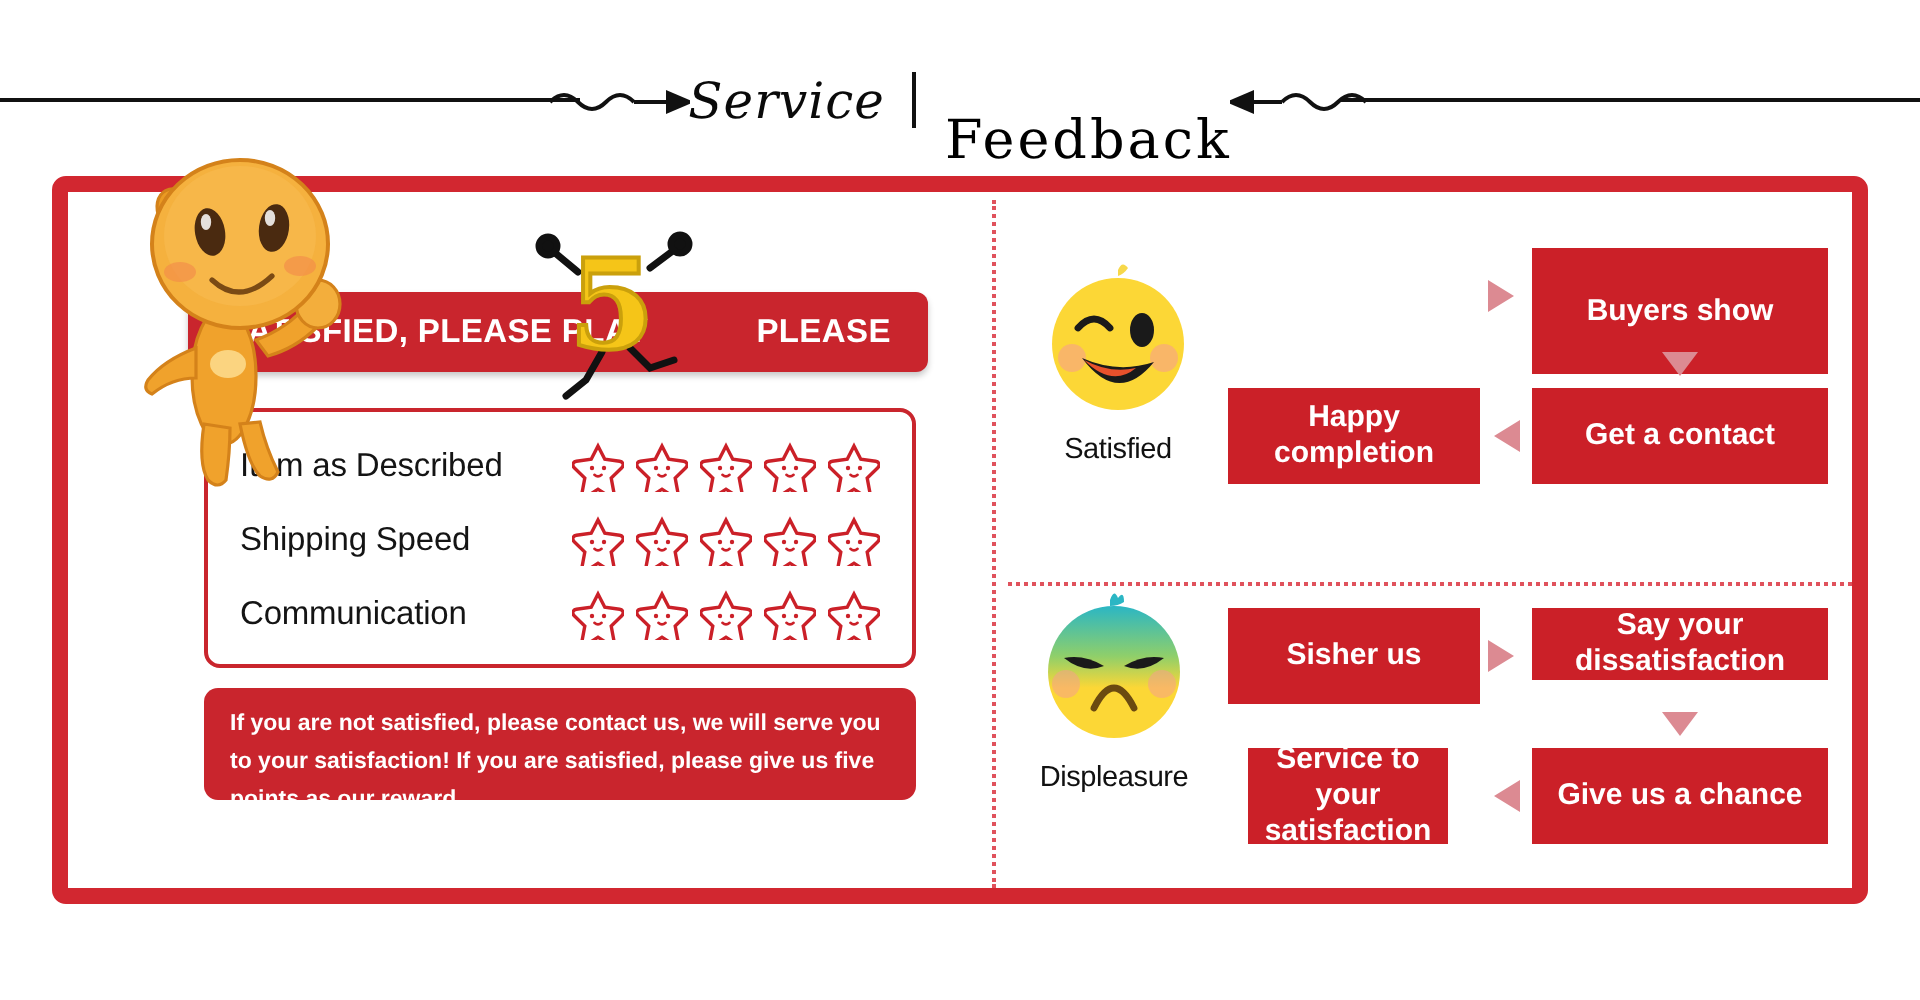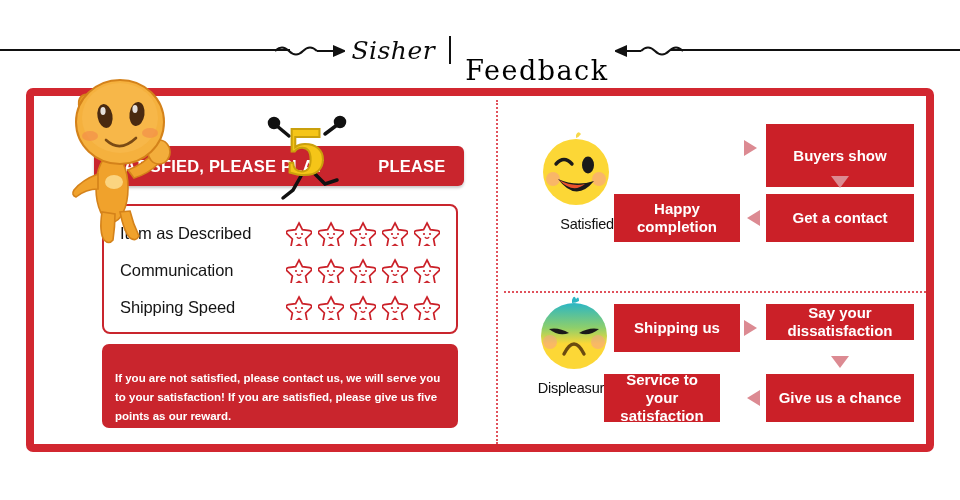"Sisher" span.brand { text: Sisher -> Service }
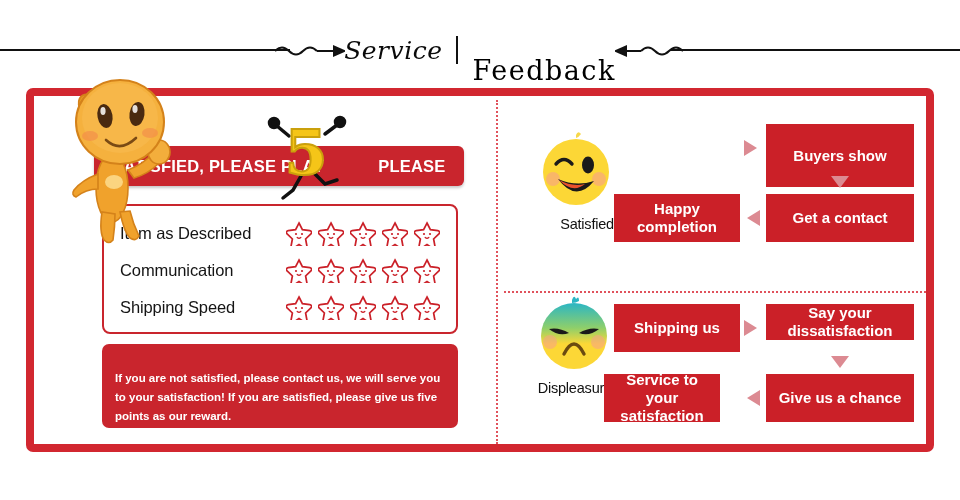"Satisfied" .face-block { text-align: right -> center }
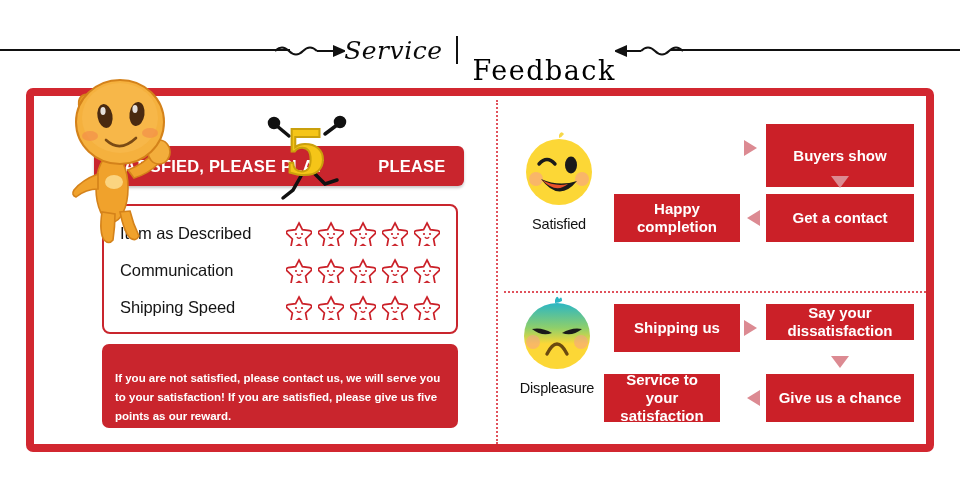"Communication" div.rrow { order: before "Shipping Speed" -> after "Shipping Speed" }
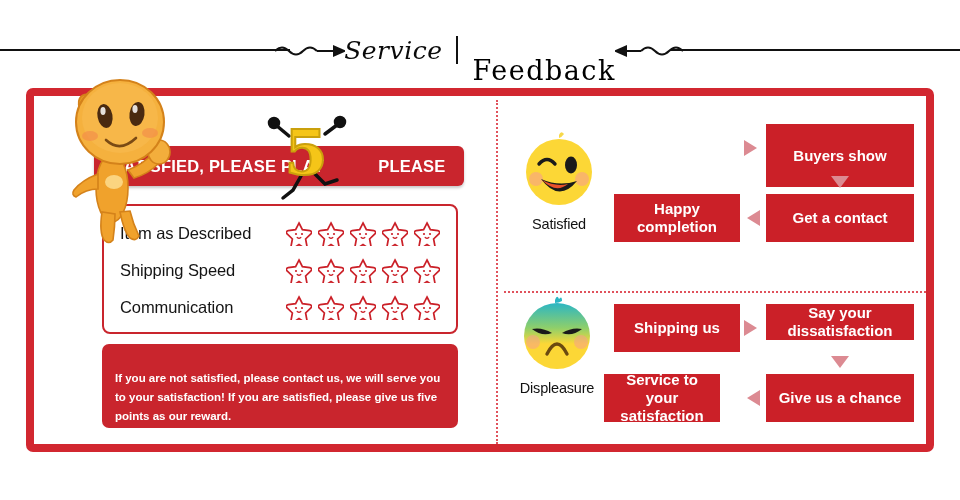"Shipping us" div.fbox { text: Shipping -> Sisher }
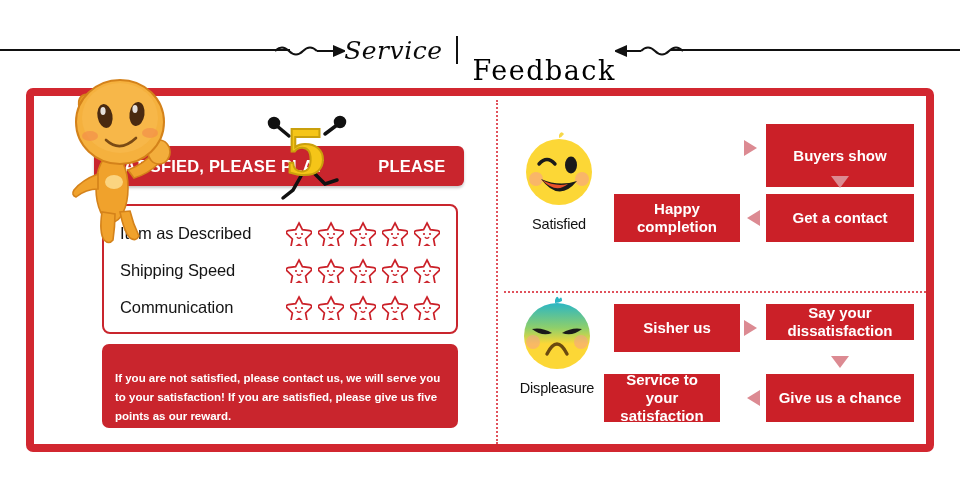"If you are not satisfied," .note { height: 84px -> 56px; padding: 25px 13px -> 9px 13px }
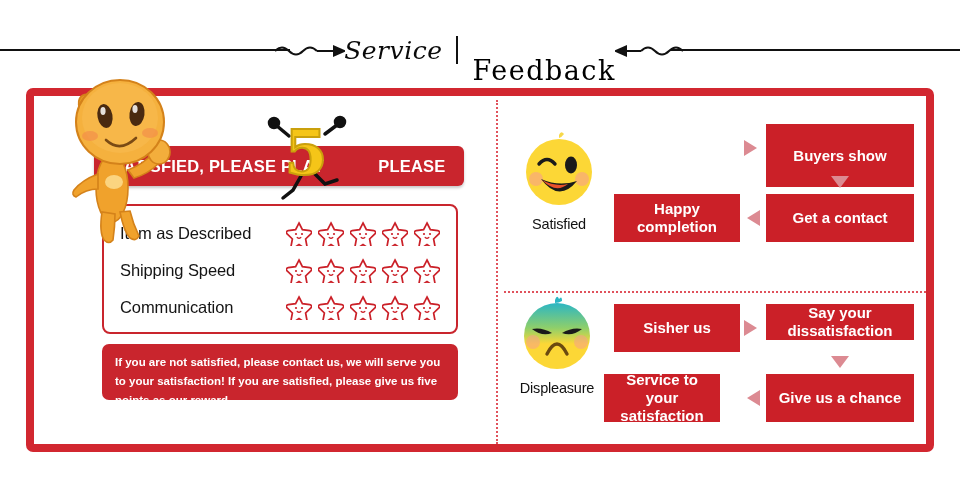"Service to your satisfaction" div.fbox { left: 100px -> 120px; width: 116px -> 100px }
